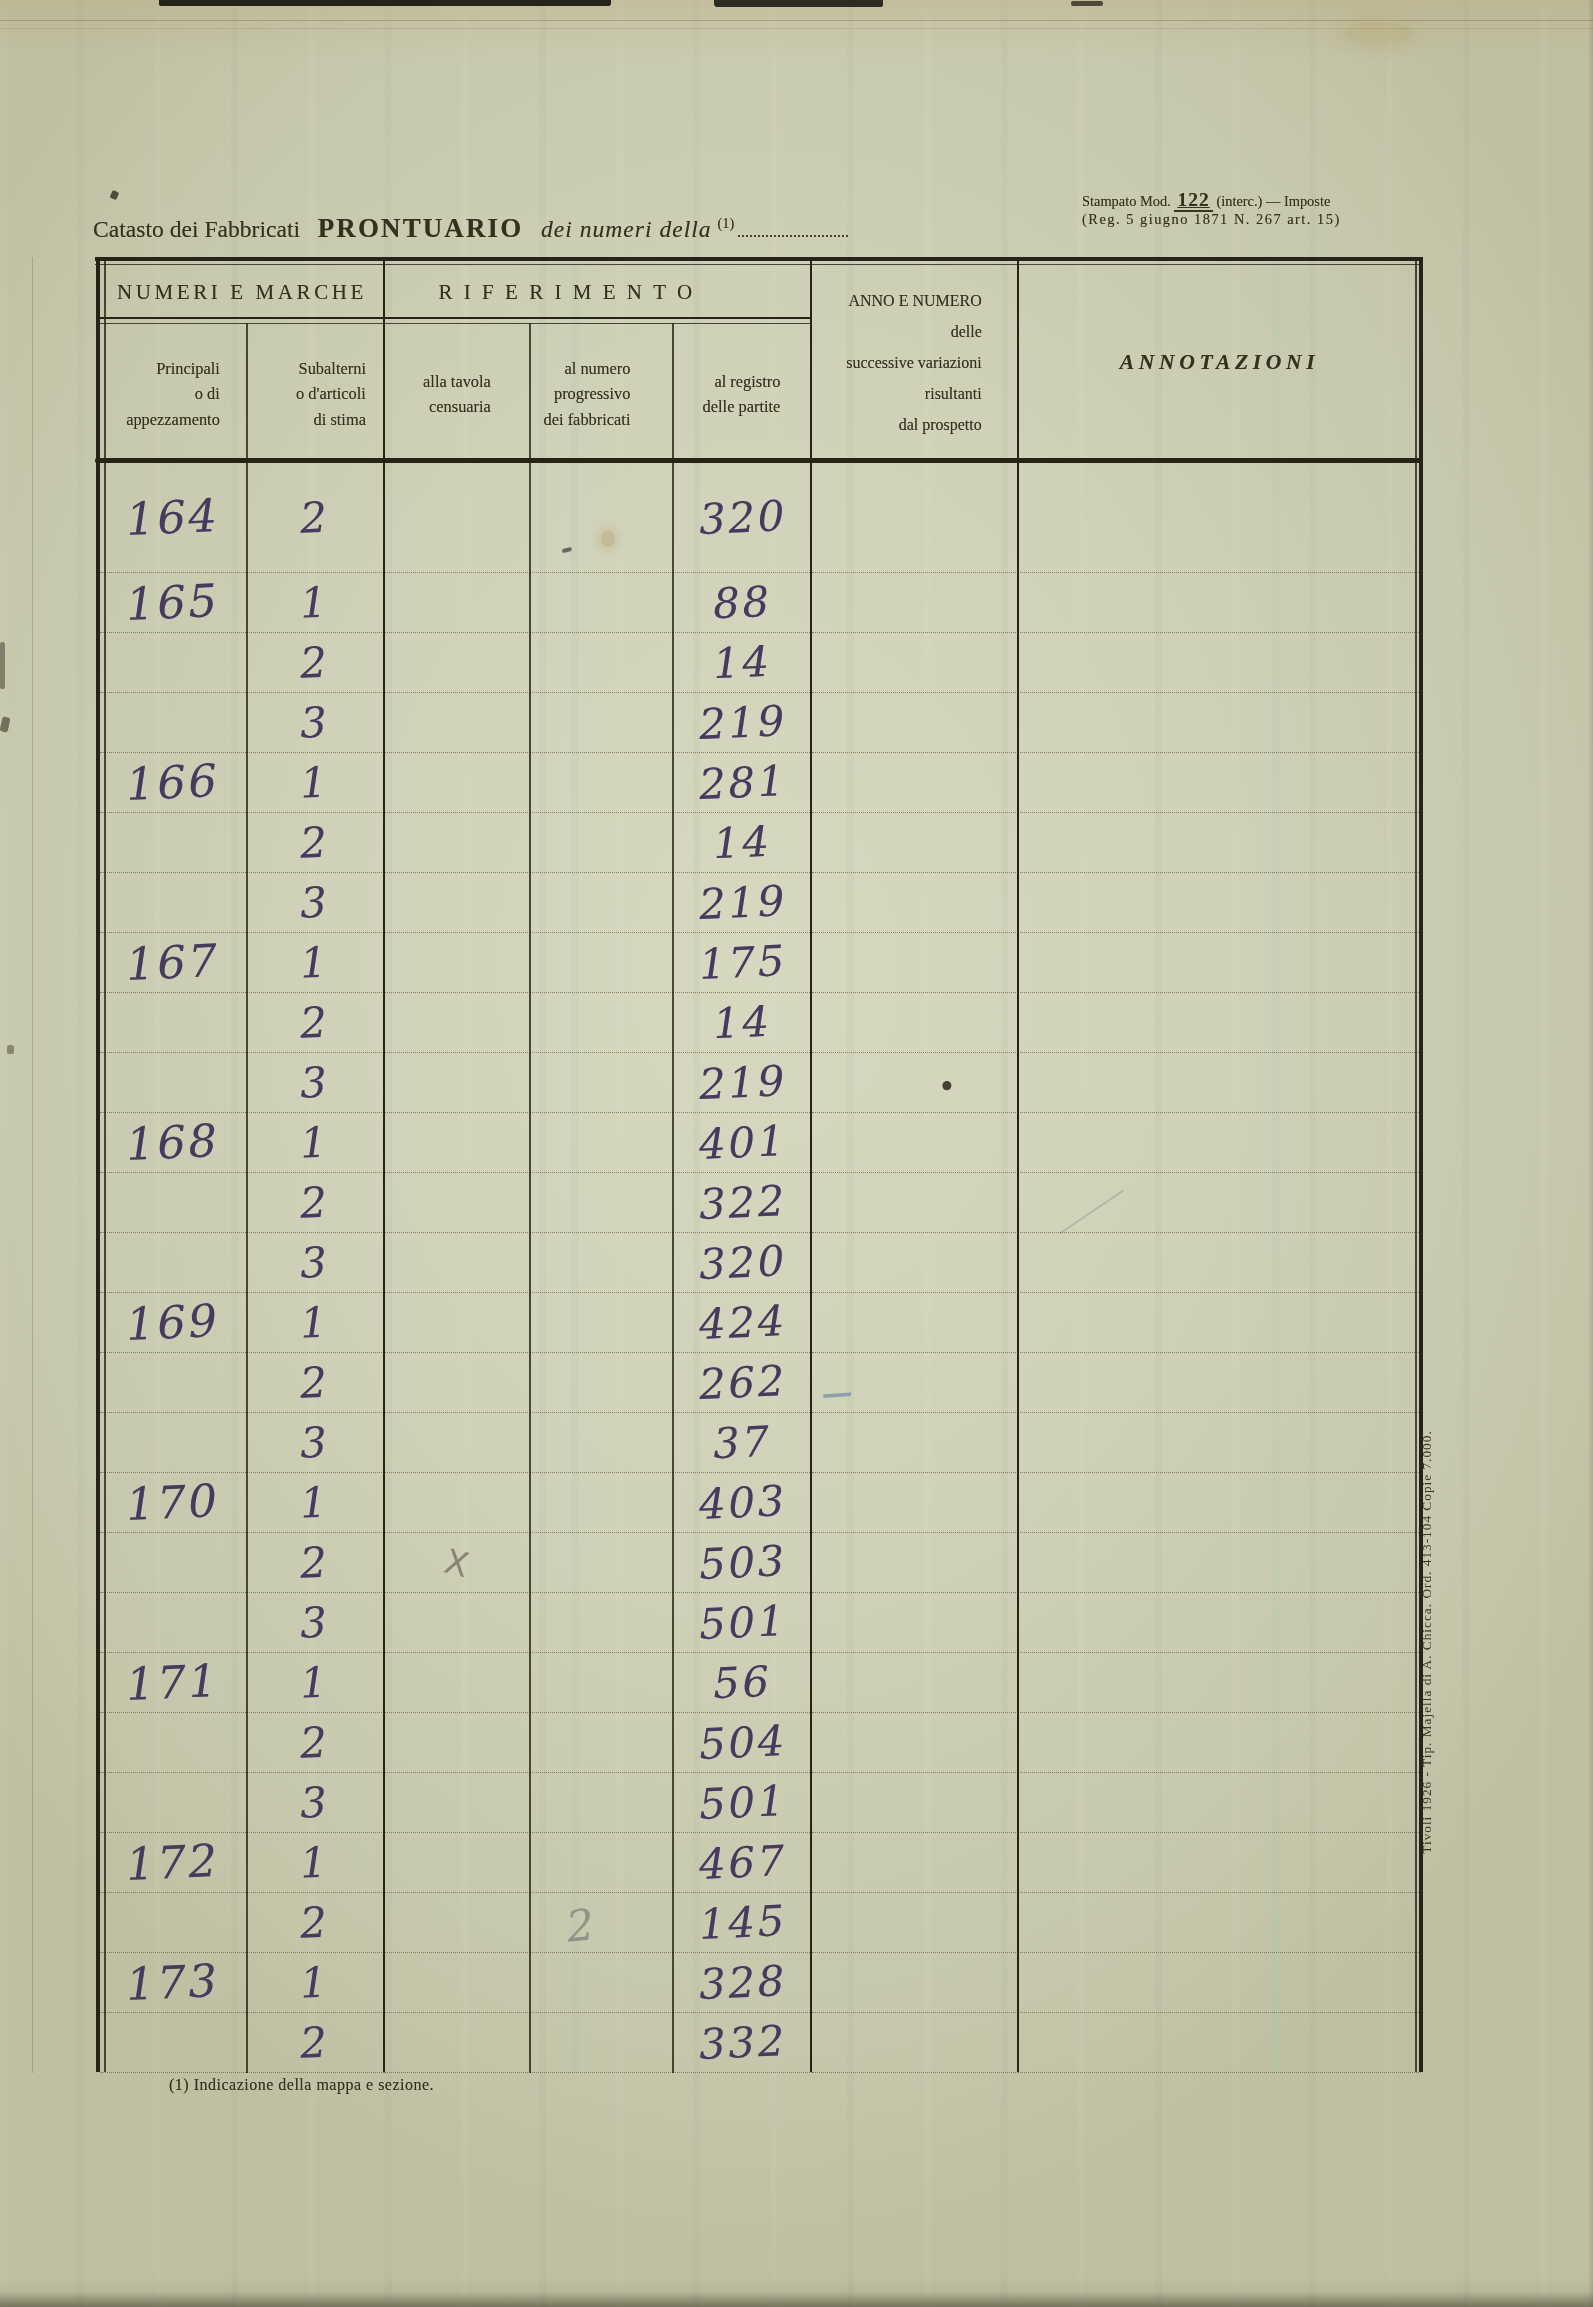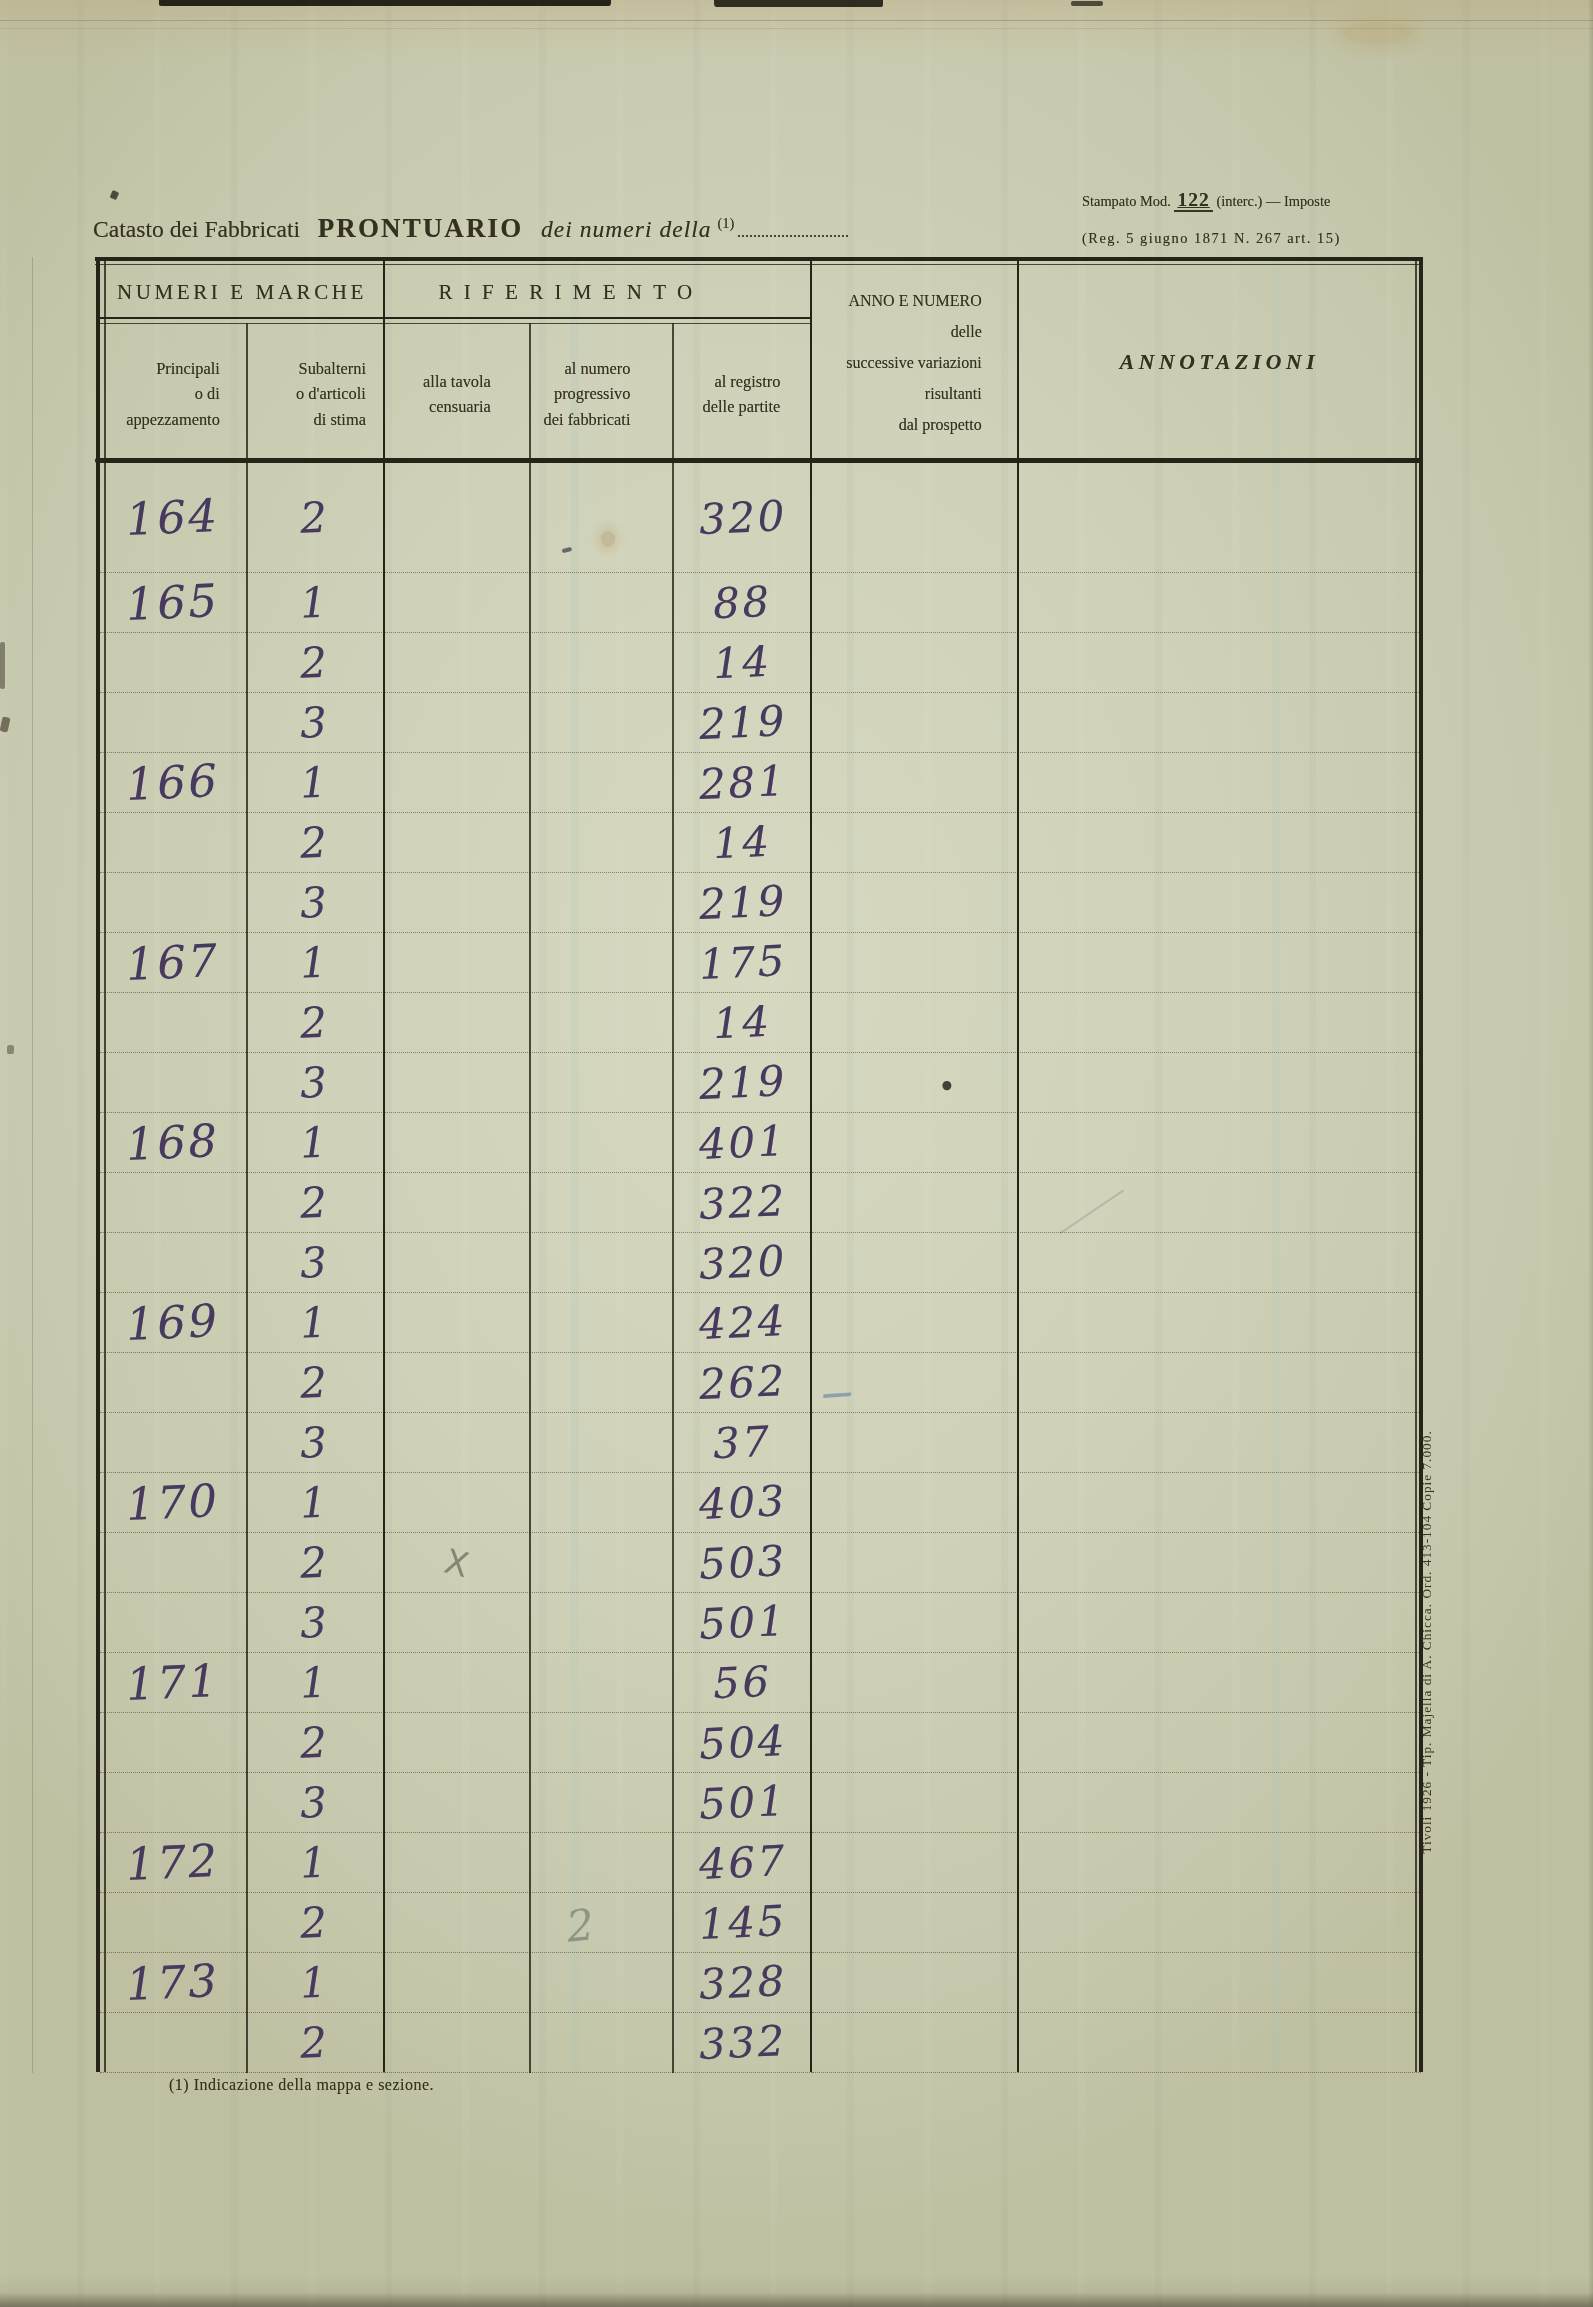"(Reg. 5 giugno 1871 N." .stamp .l2 { margin-top: 19px -> 0 }
